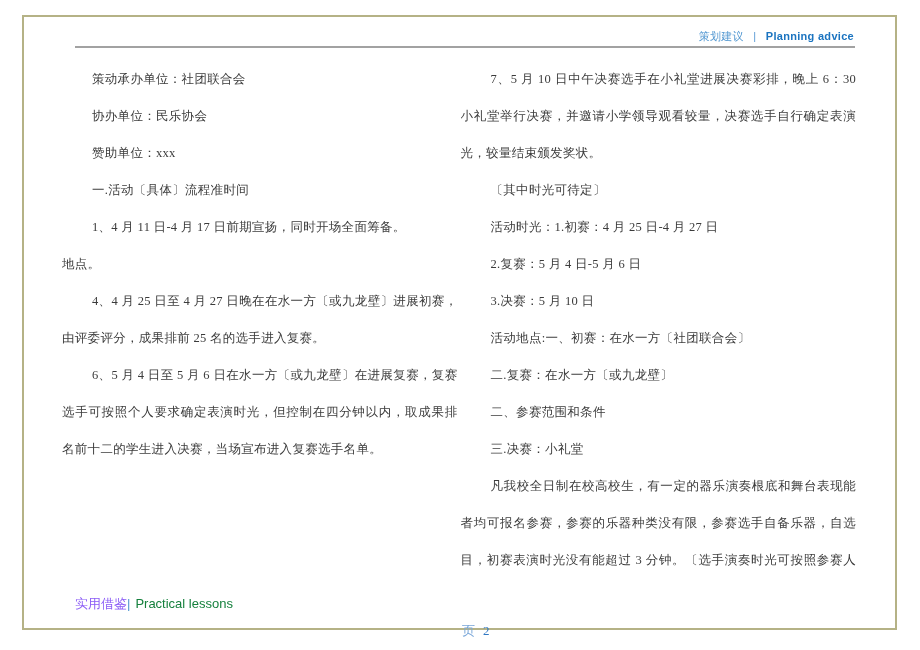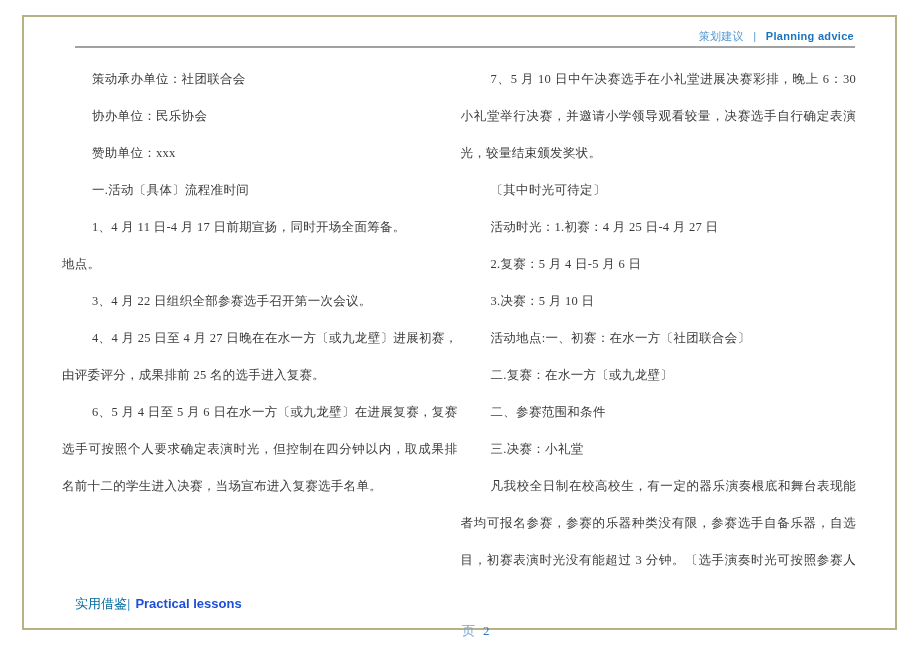"3、4 月 22 日组织全部参赛选手召开第一次会议。" div.line { html: <div>3、4 月 22 日组织全部参赛选手召开第一次会议。</div> -> none }
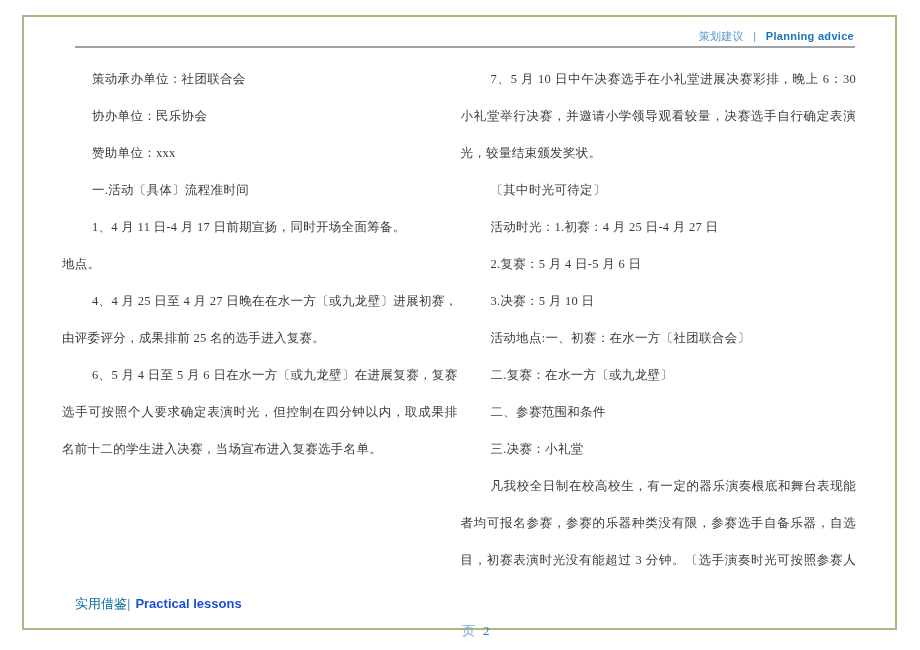"实用借鉴" .ftr .zh { color: #0369a1 -> #8b5cf6 }
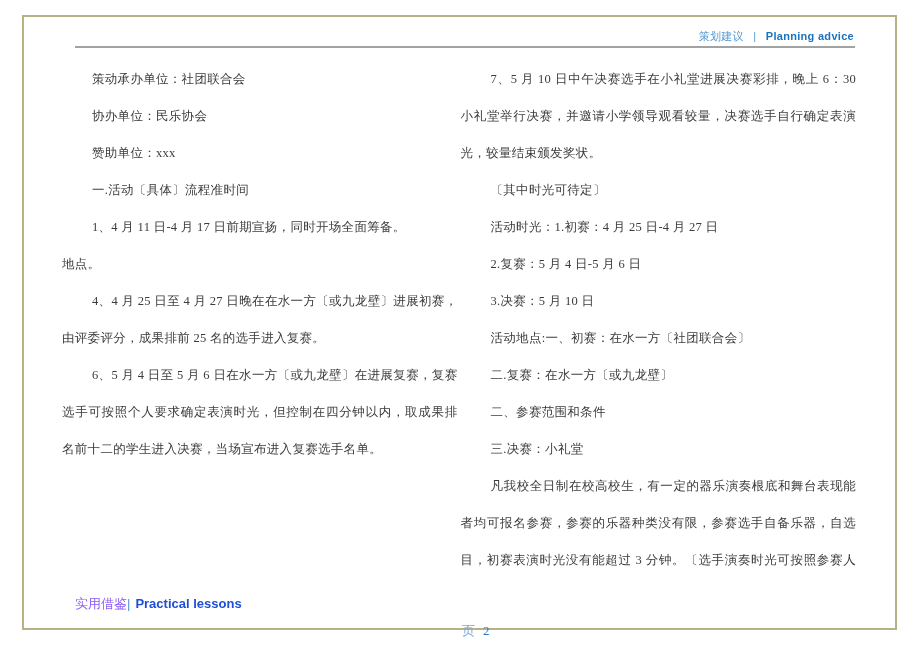"Practical lessons" .ftr .en { color: #1d4ed8 -> #15803d; font-weight: bold -> normal }
